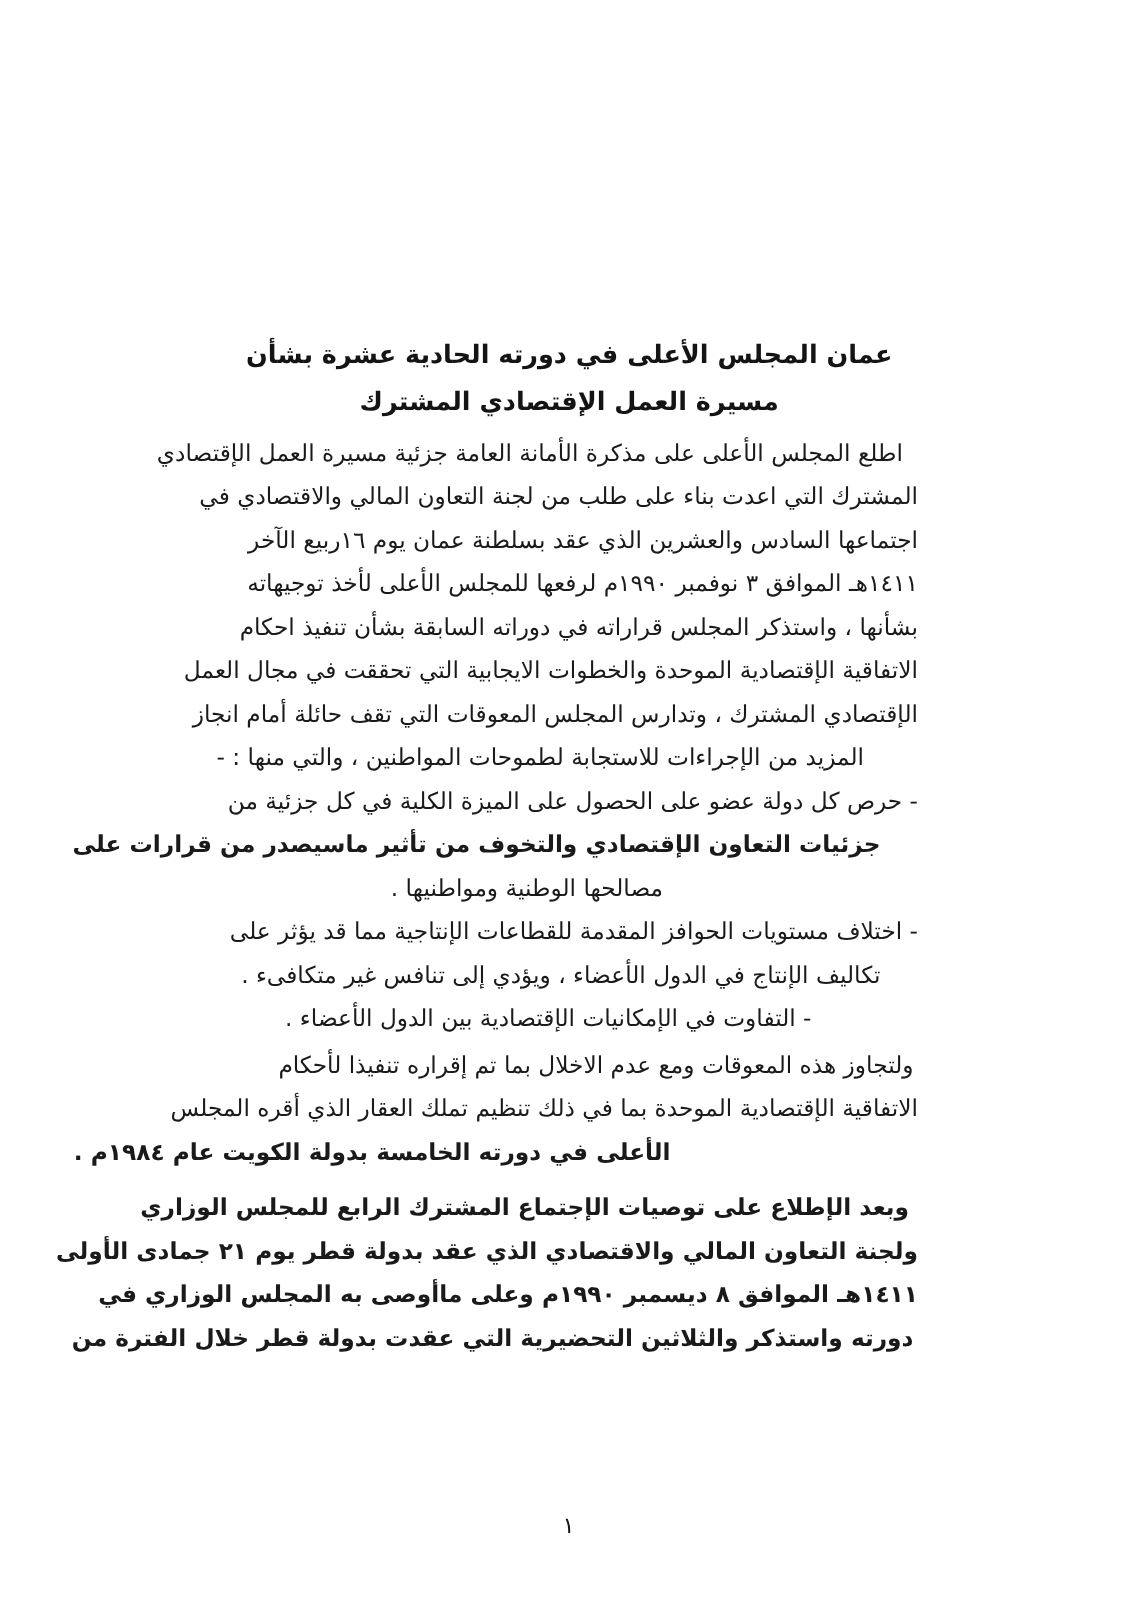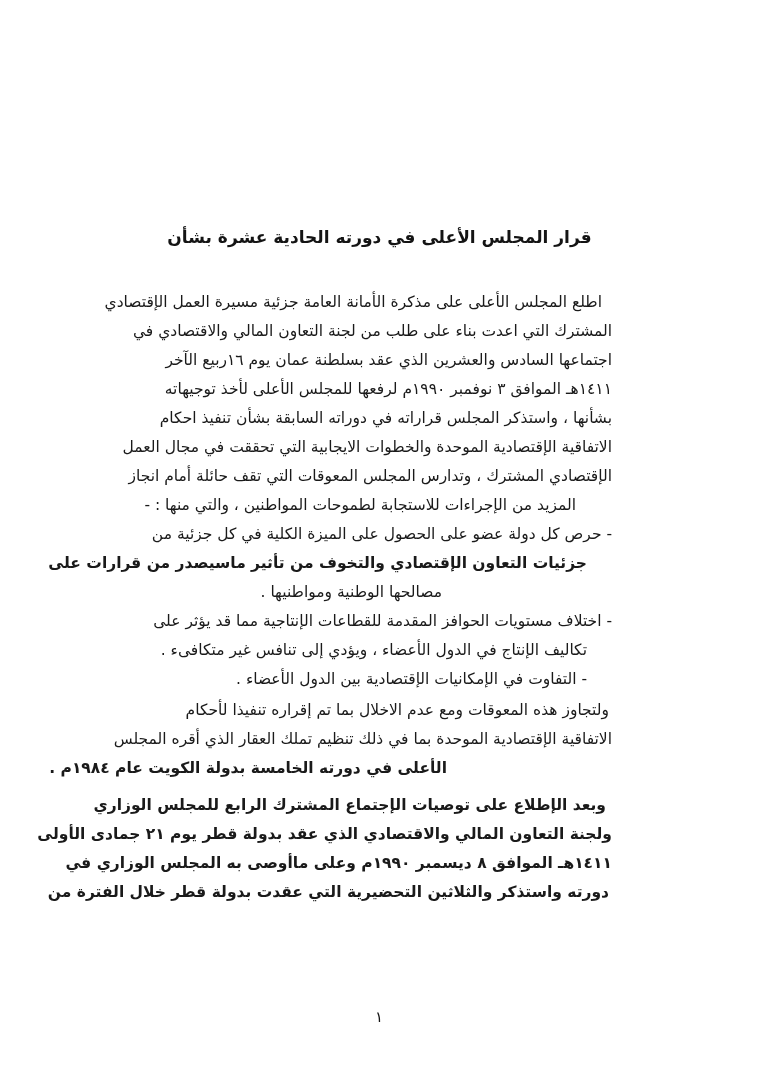"قرار المجلس الأعلى في دورته" div.title-line { text: قرار -> عمان }
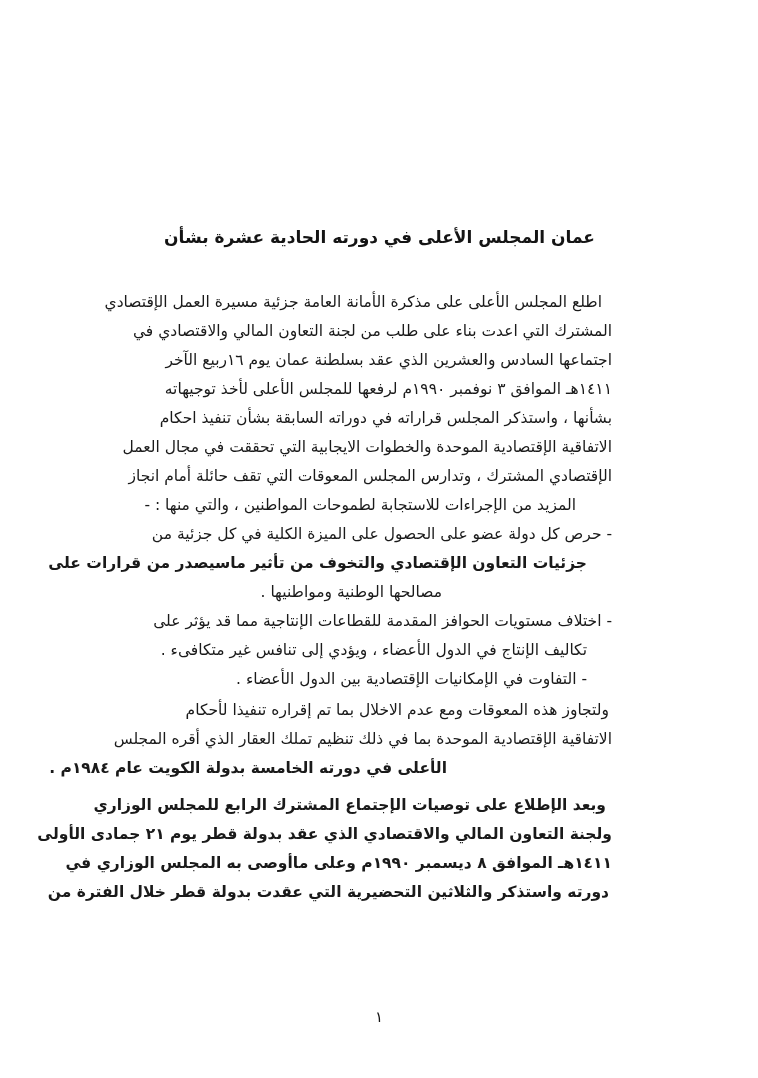"مسيرة العمل الإقتصادي المشترك" div.title-line { html: none -> <div>مسيرة العمل الإقتصادي المشترك</div> }
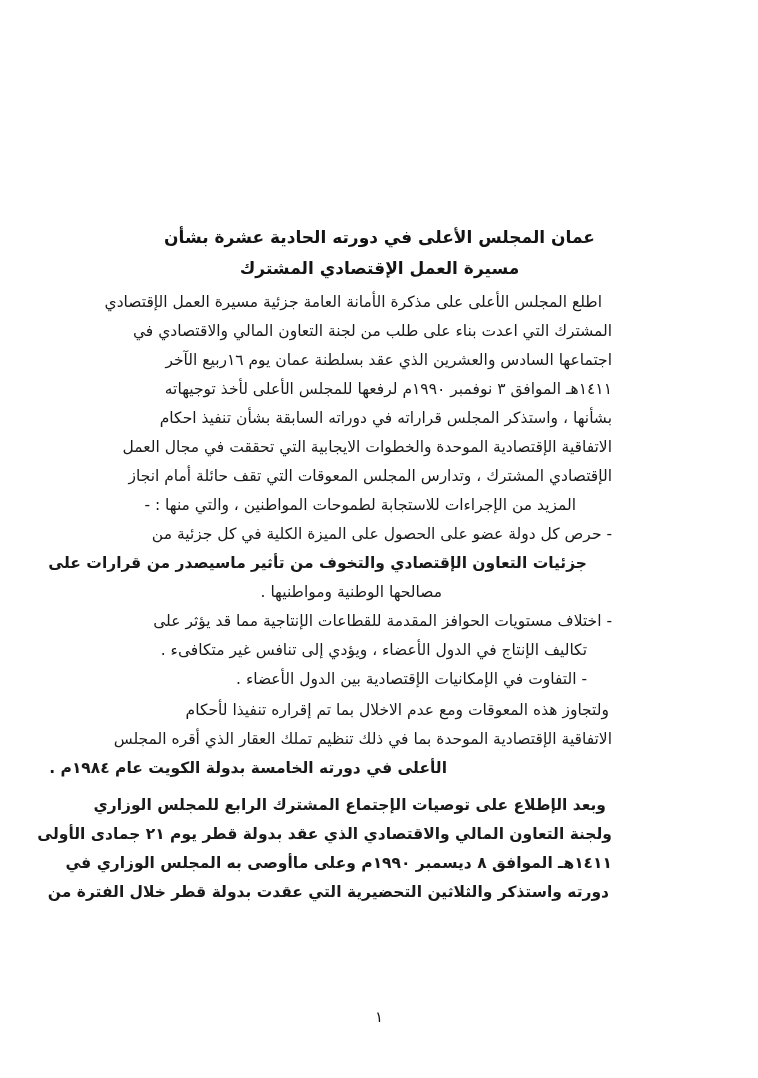"- التفاوت في الإمكانيات الإقتصادية" span.line { margin-right: 25px -> 71px }
